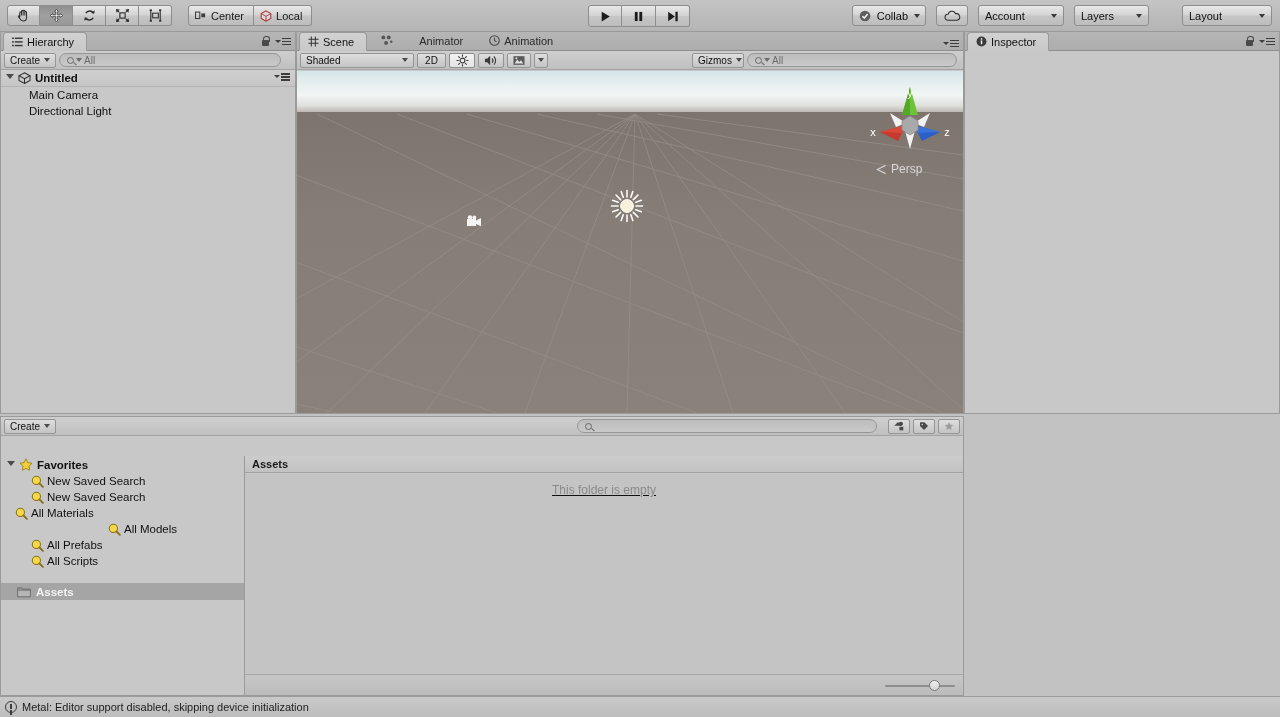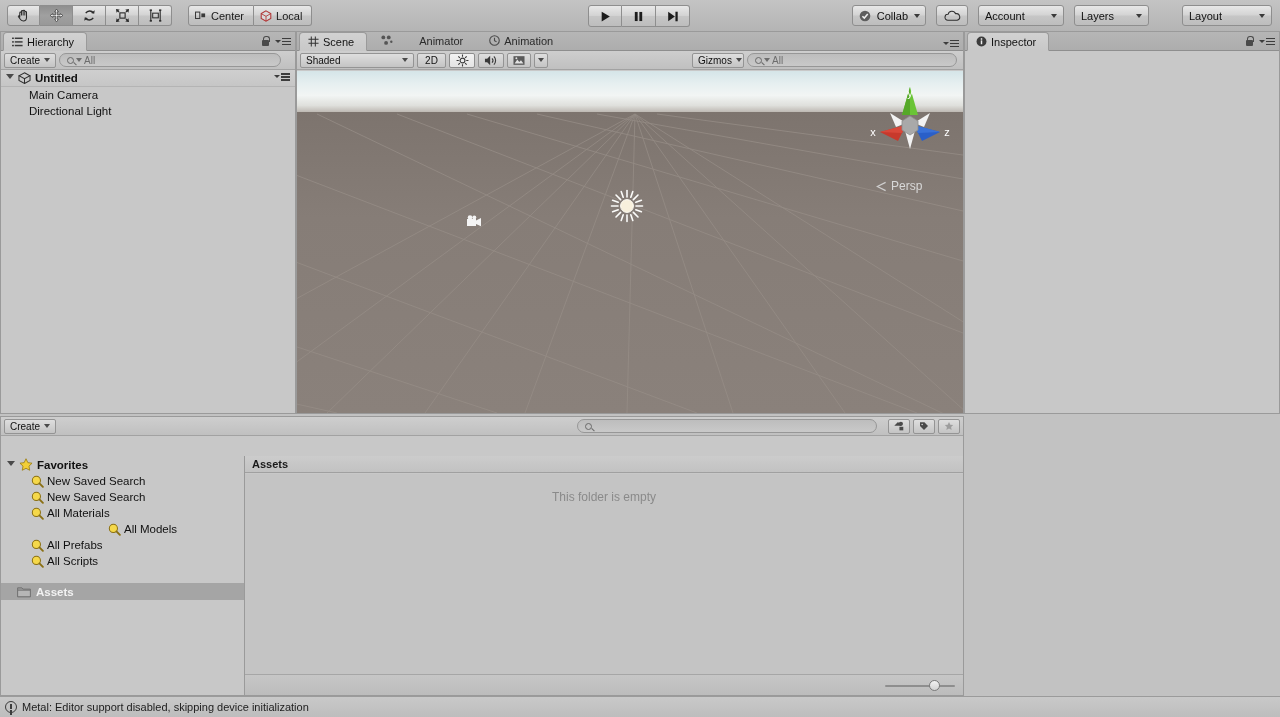"Persp" div { top: 96px -> 79px }
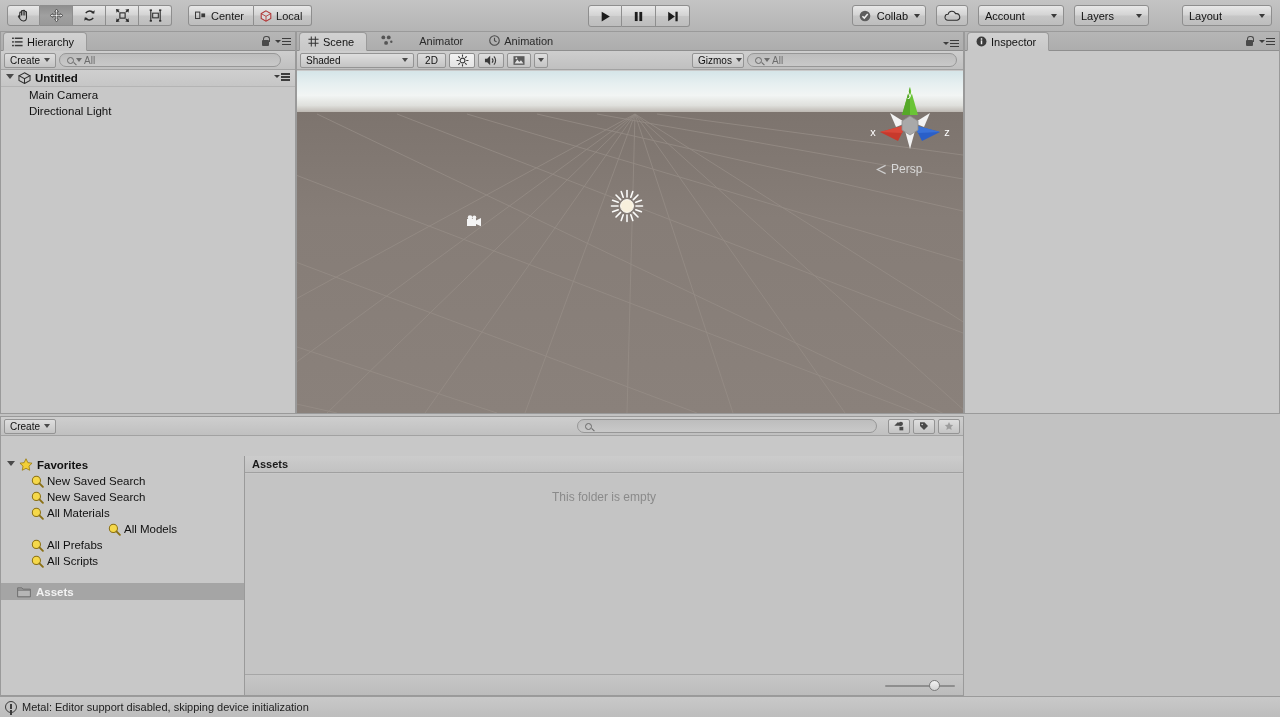"This folder is empty" div { padding-top: 16px -> 9px; text-decoration: none -> underline }
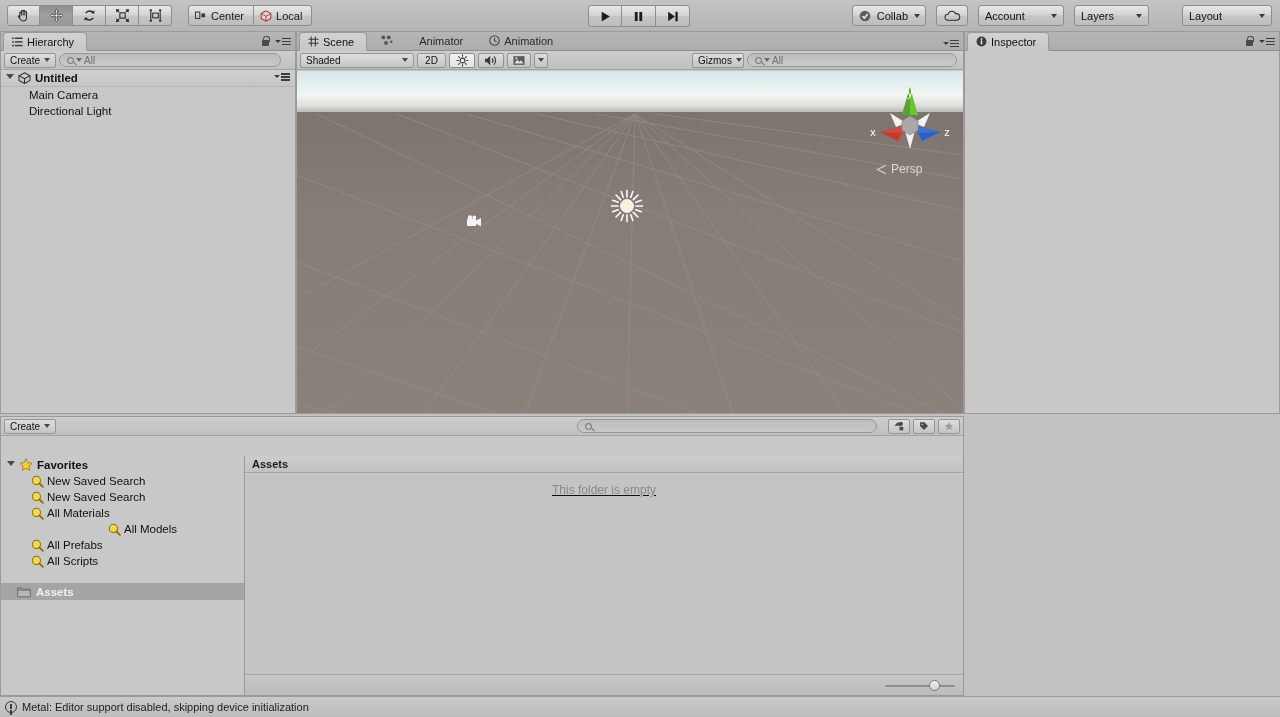"All Materials" div.tree-row { padding-left: 30px -> 14px }
